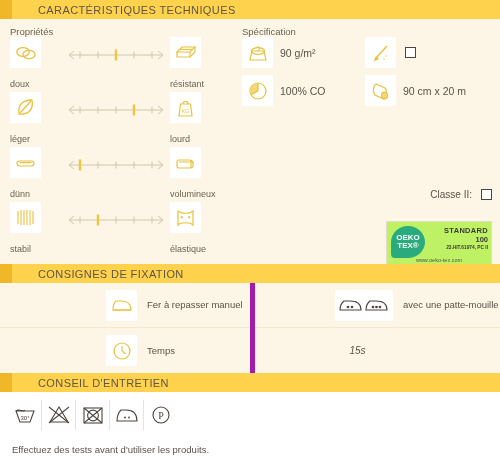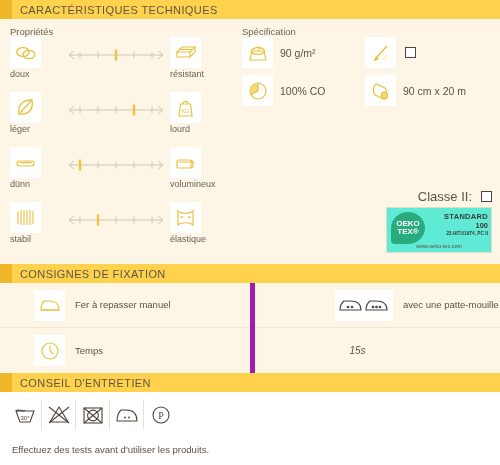"CARACTÉRISTIQUES TECHNIQUES" .section-header { gap: none -> 18px }
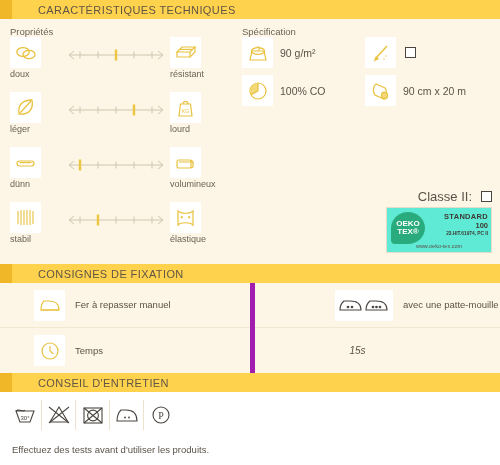"doux" .prop-cap { top: 32px -> 42px }
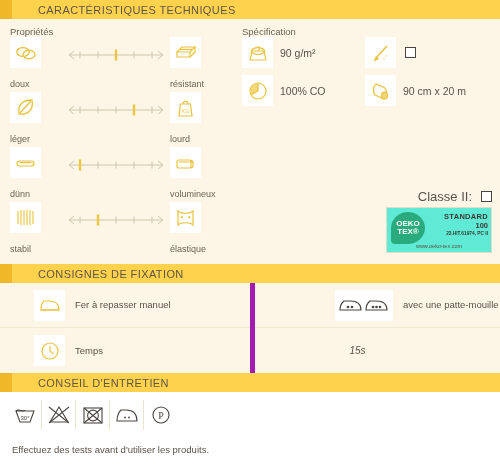"Classe II:" .classe-label { font-size: 13px -> 10px }
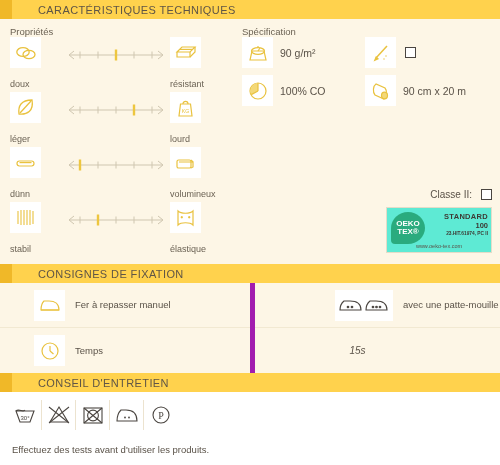"OEKO" .oeko-box { background: #5eead4 -> #bef264; top: 188px -> 202px }
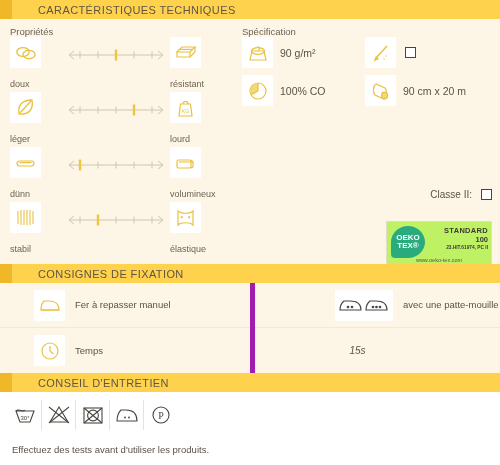"Fer à repasser manuel" .fix-cell { padding-left: 34px -> 106px }
